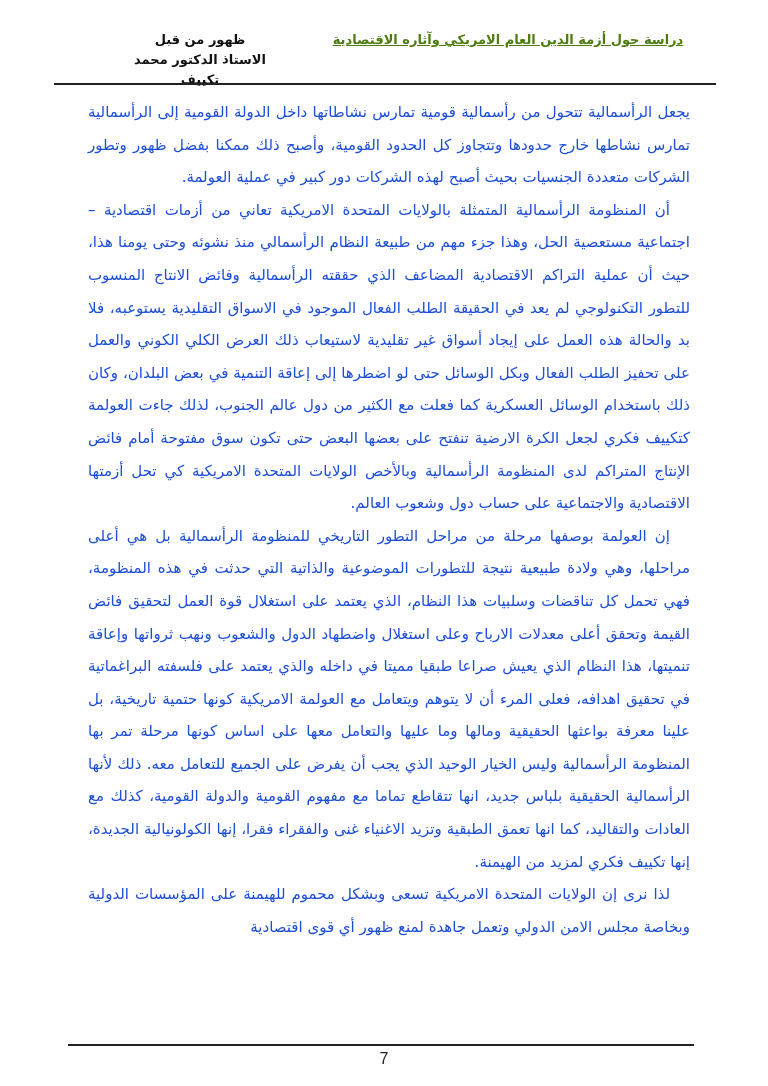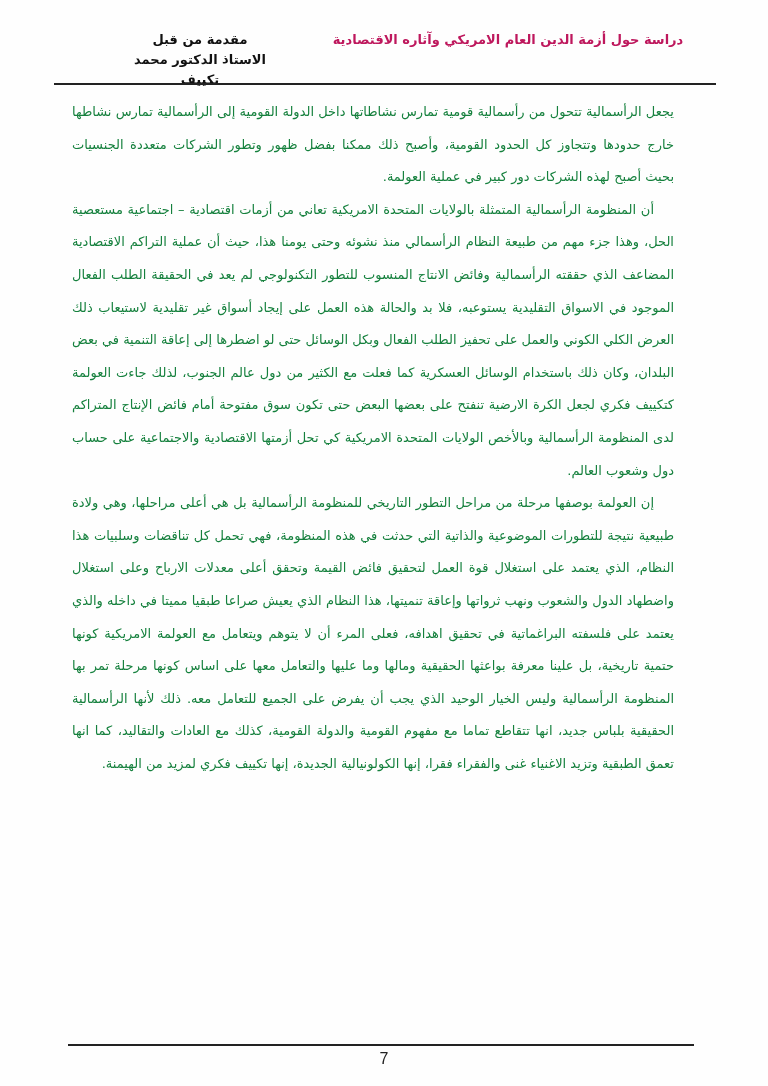"مقدمة من قبل" div { text: مقدمة -> ظهور }
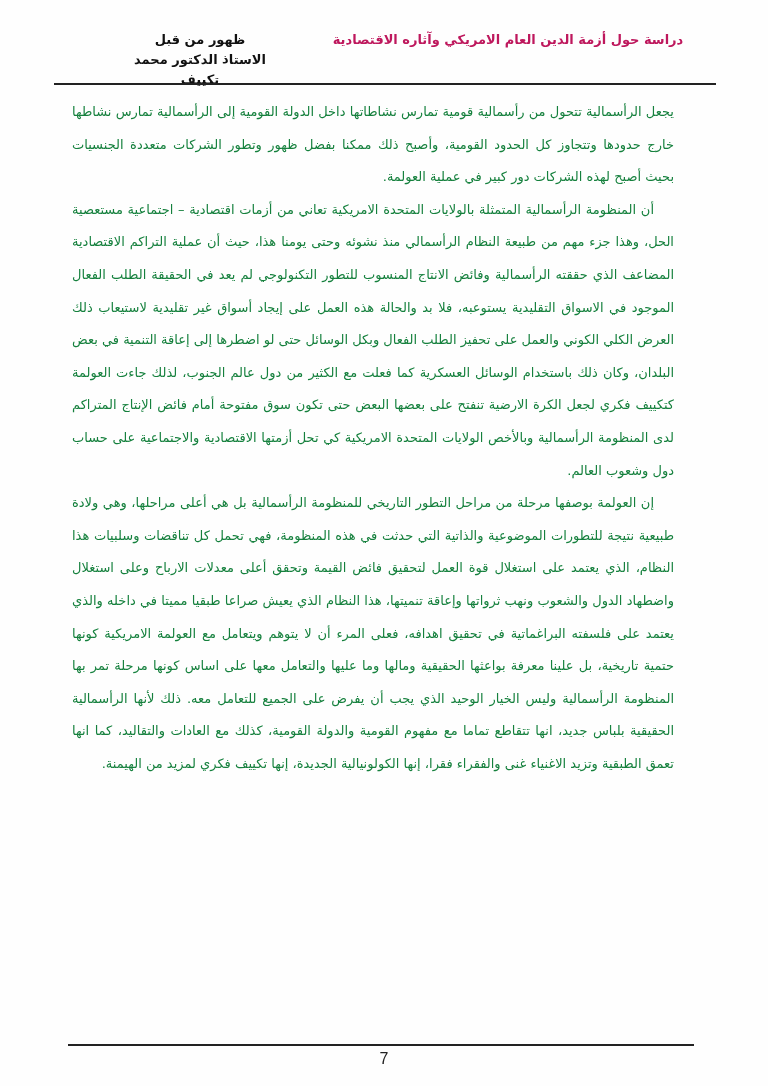"دراسة حول أزمة الدين العام" .header-title { color: #be185d -> #4d7c0f; text-decoration: none -> underline }
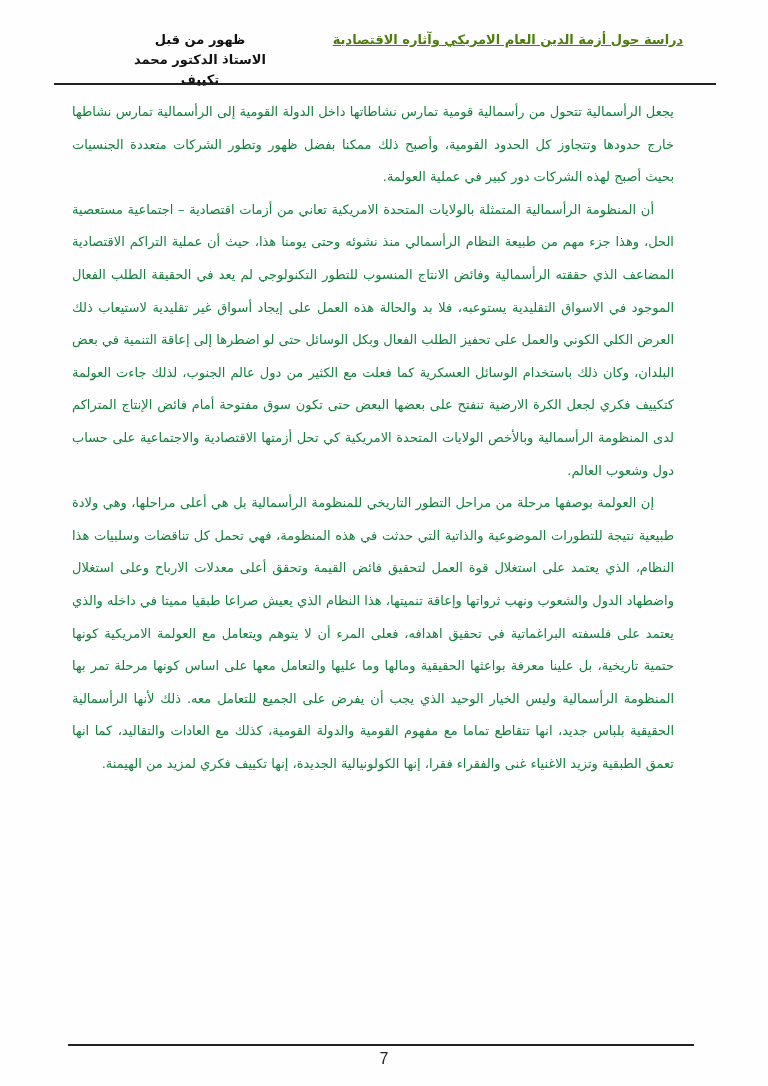"يجعل الرأسمالية تتحول من رأسمالية" .body { color: #15803d -> #1d4ed8; font-size: 13px -> 15px; left: 72px -> 88px }
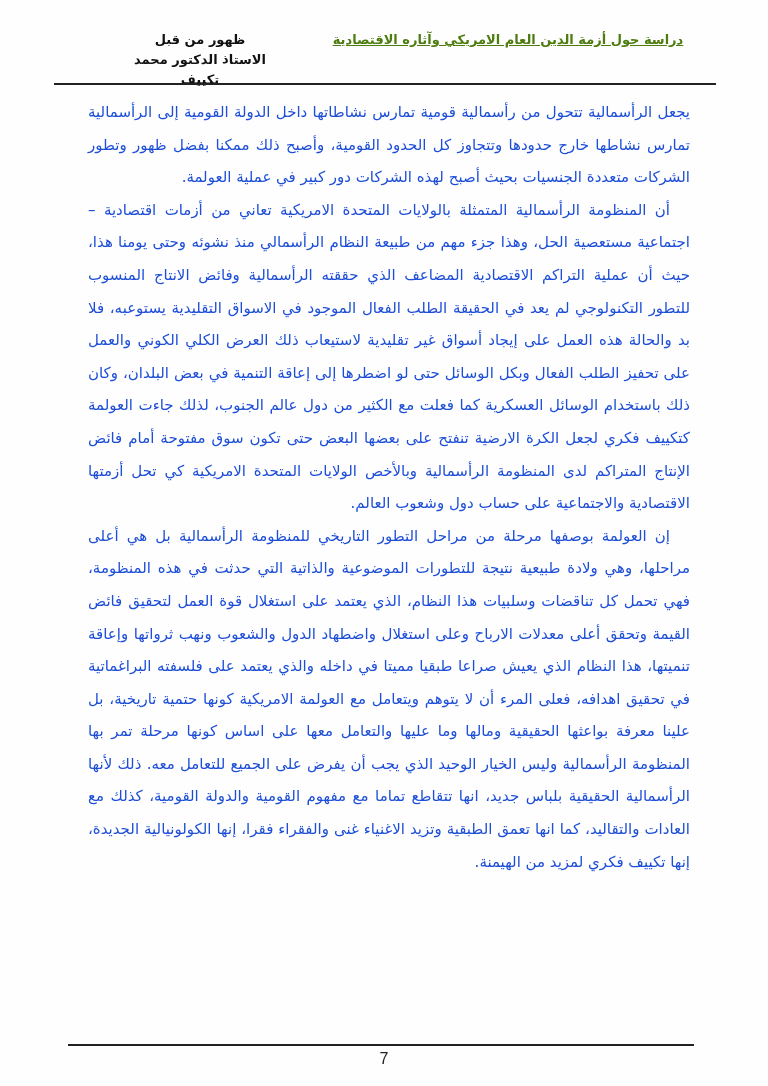"لذا نرى إن الولايات المتحدة" p.para { html: none -> <p>لذا نرى إن الولايات المتحدة الامريكية تسعى وبشكل محموم للهيمنة على المؤسسات الدولية وبخاصة مجلس الامن الدولي وتعمل جاهدة لمنع ظهور أي قوى اقتصادية</p> }
